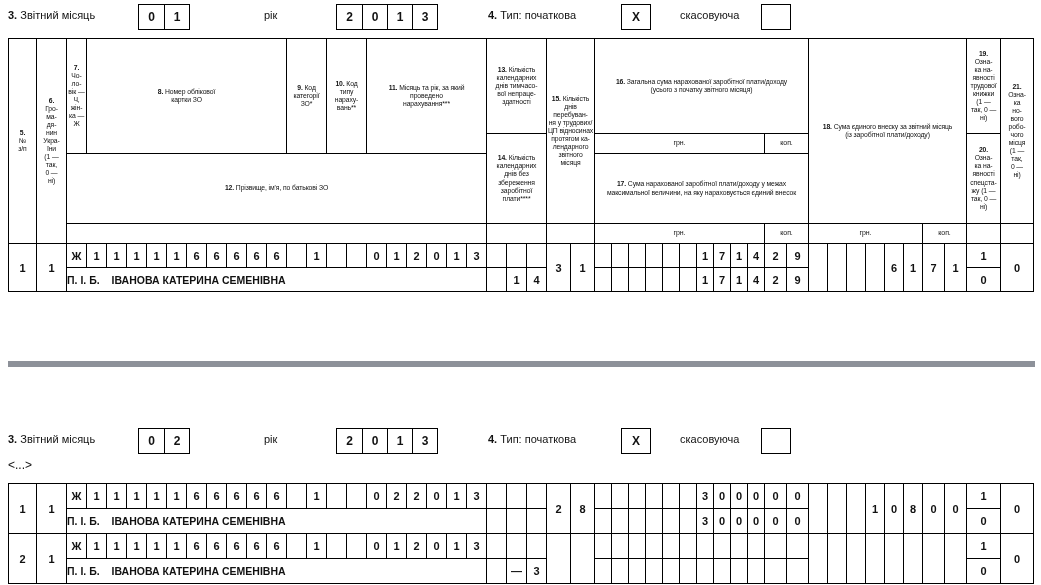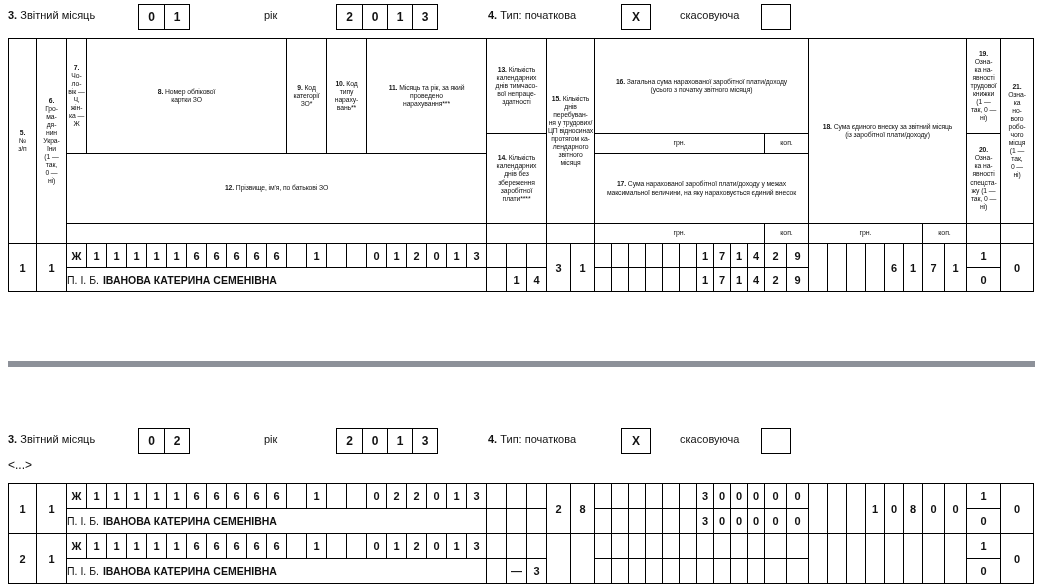"П. І. Б." .nc b { font-weight: 400 -> 700; margin-right: 4px -> 12px }
